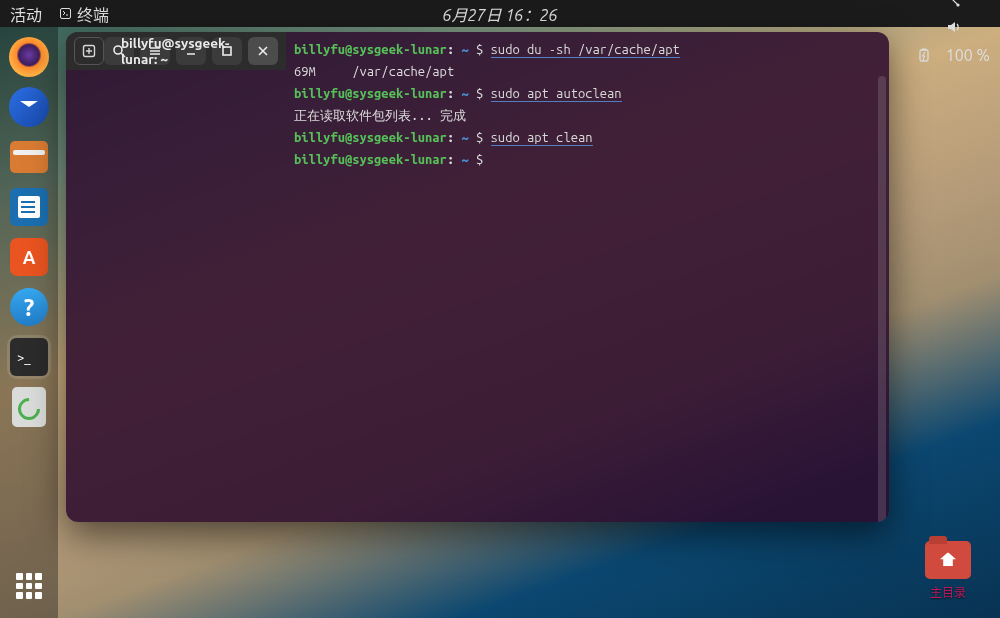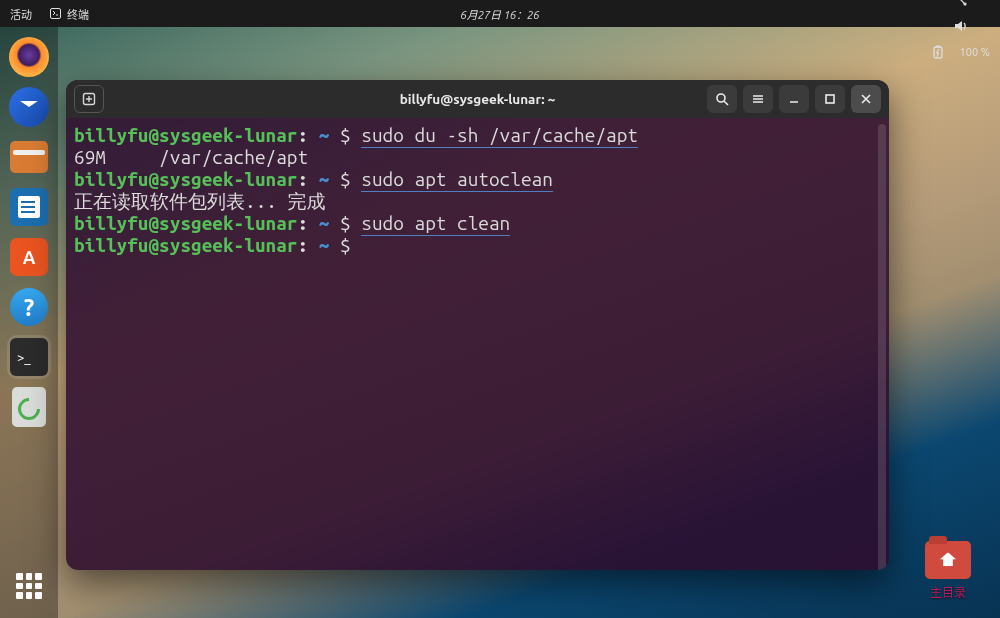"活动" .topbar { font-size: 11px -> 16px }
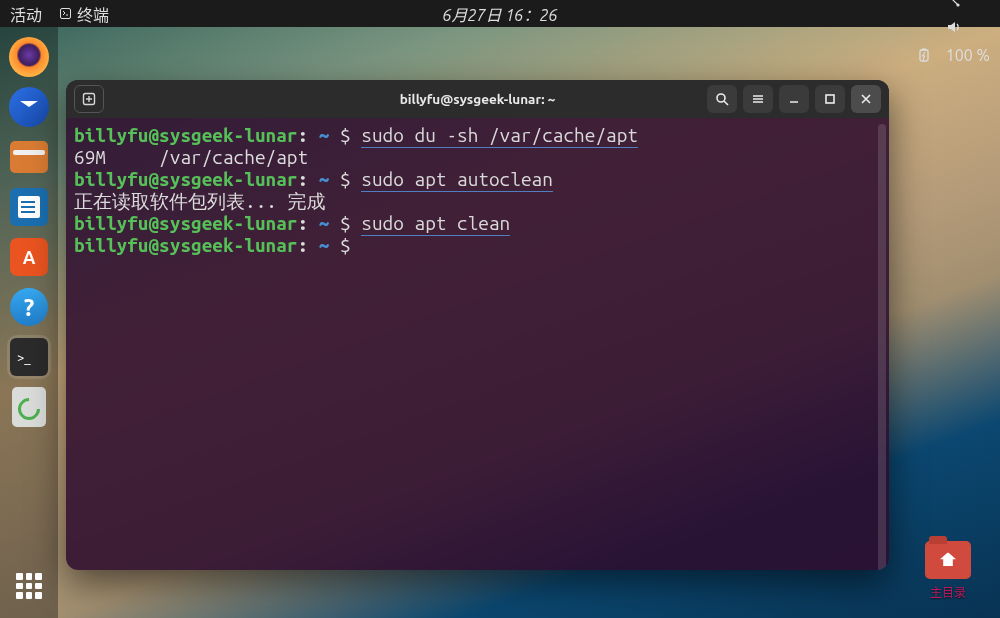"billyfu@sysgeek-lunar: ~" .terminal { flex-direction: column -> row; margin-top: 48px -> none }
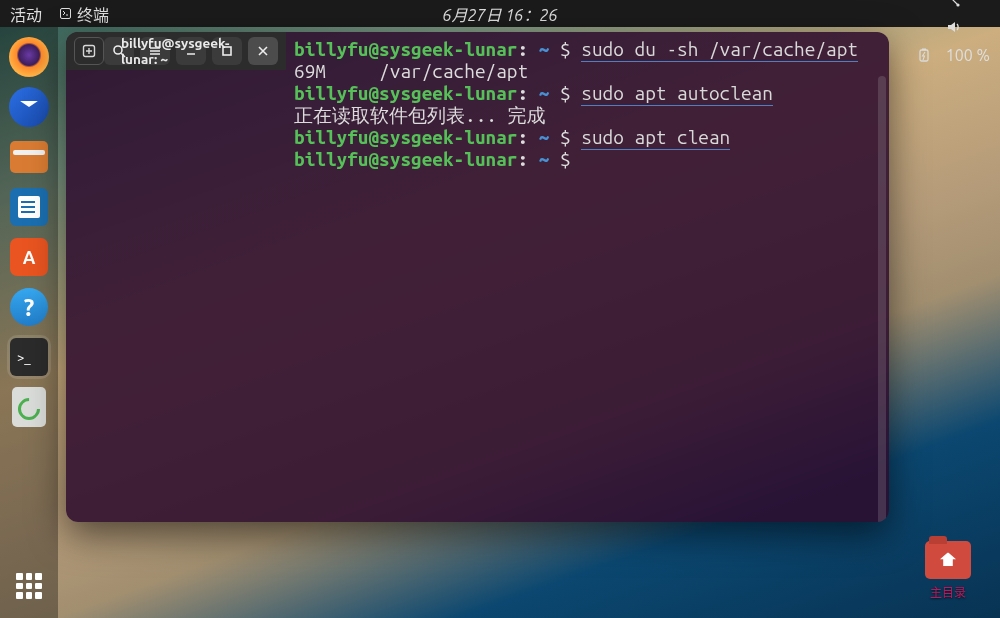"billyfu@sysgeek-lunar: ~ $ sudo du" .term-body { font-size: 19px -> 13px }
